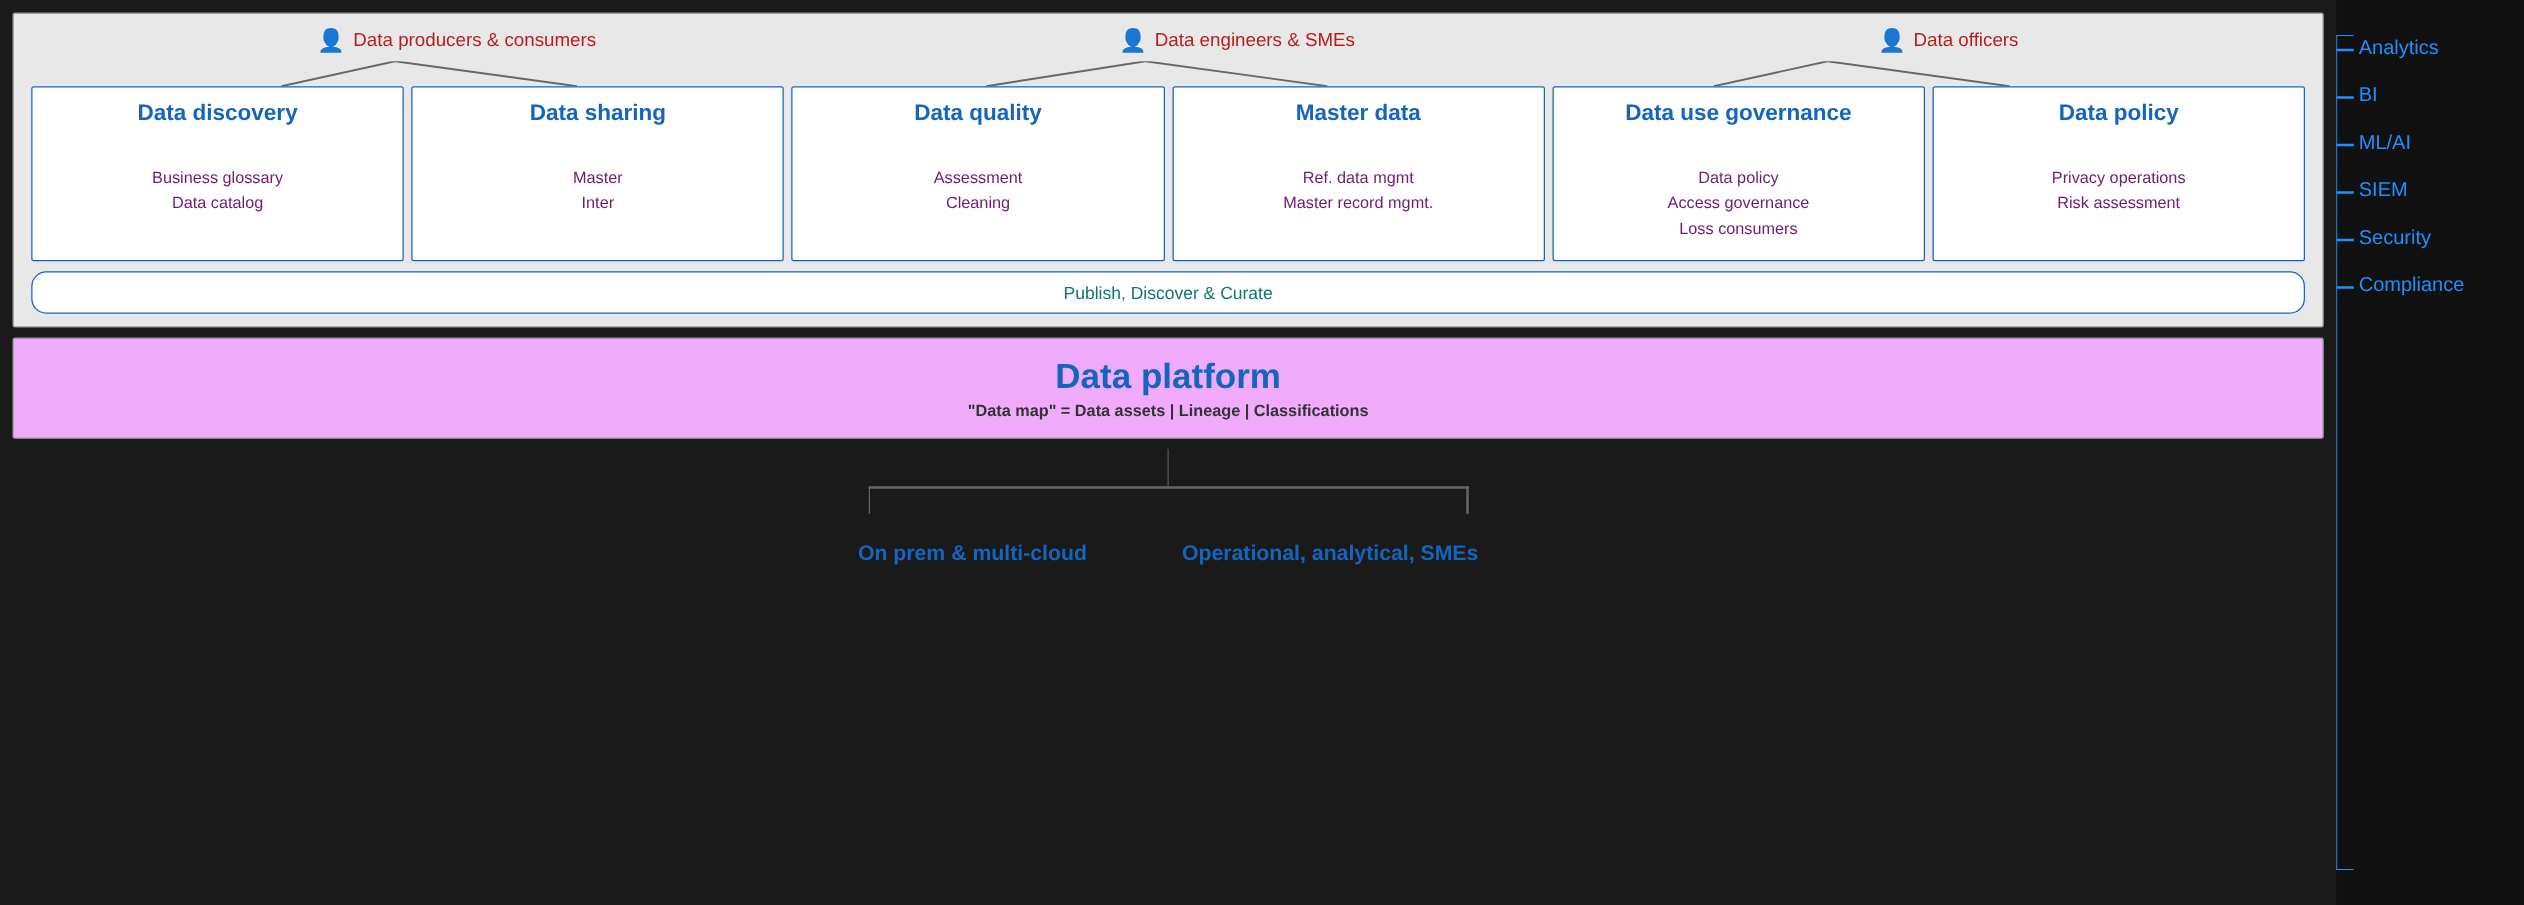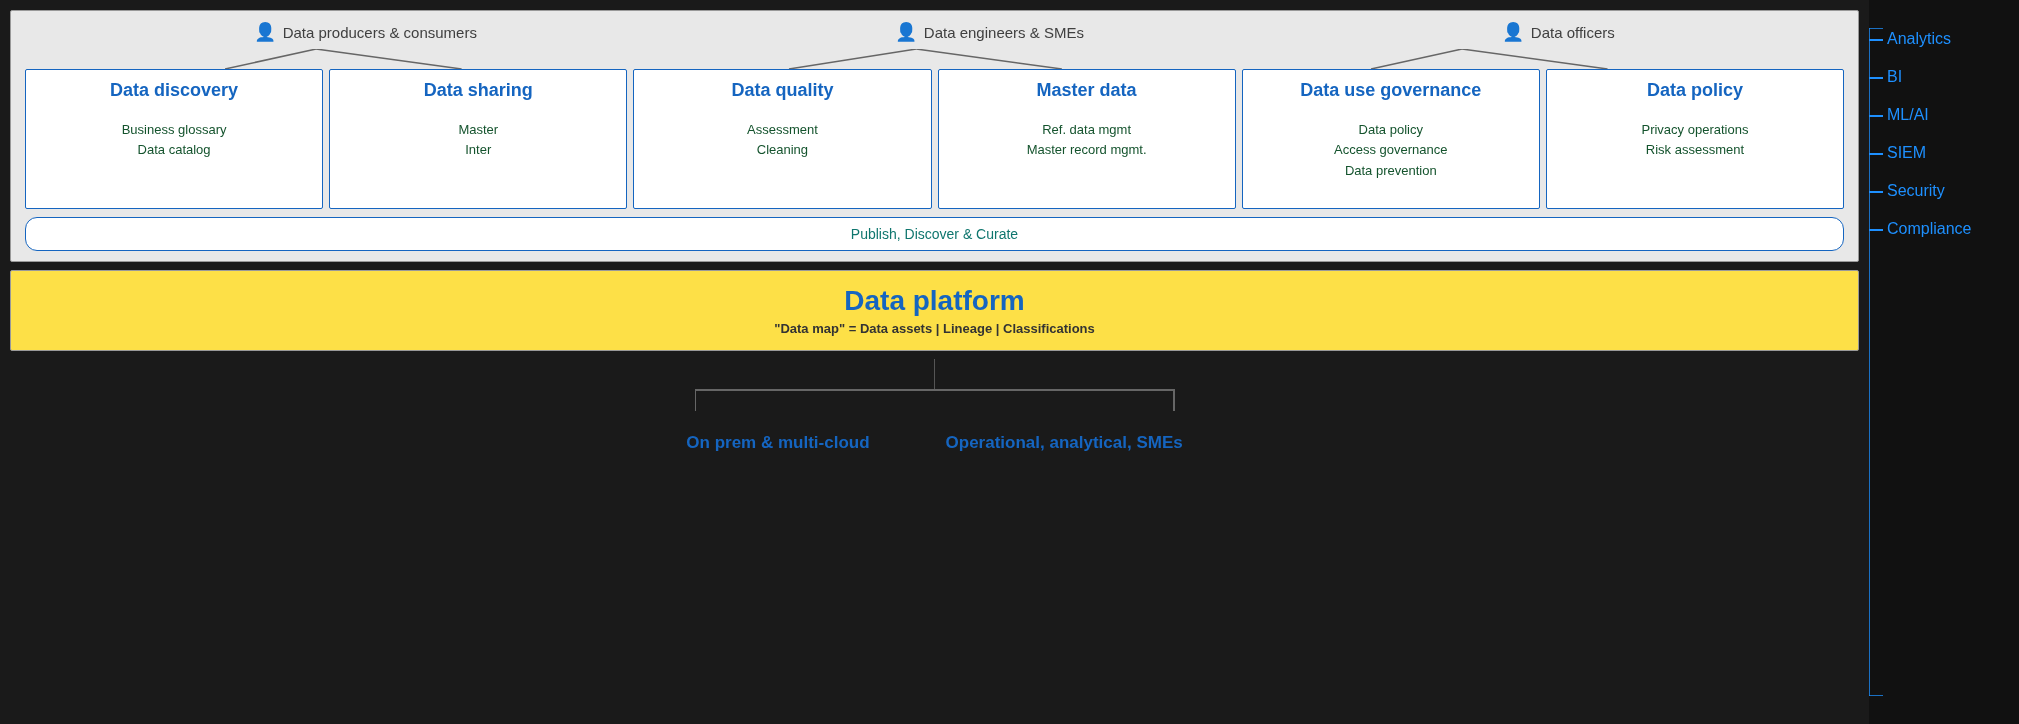"Data producers & consumers" .persona-label { color: #404040 -> #b91c1c }
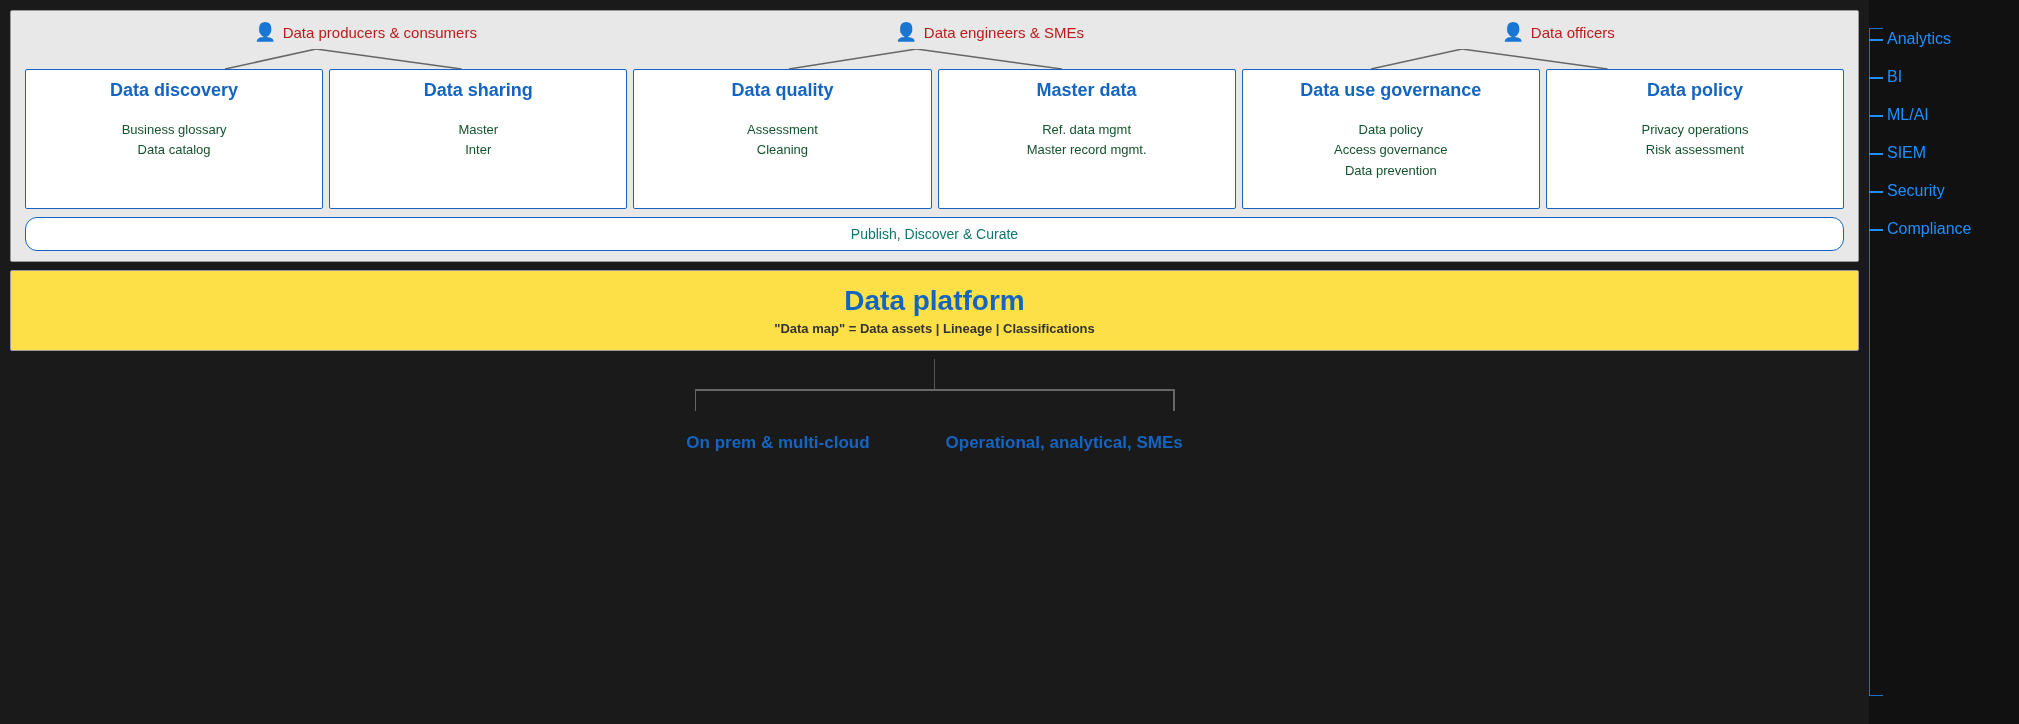"Data discovery" .card { gap: none -> 12px }
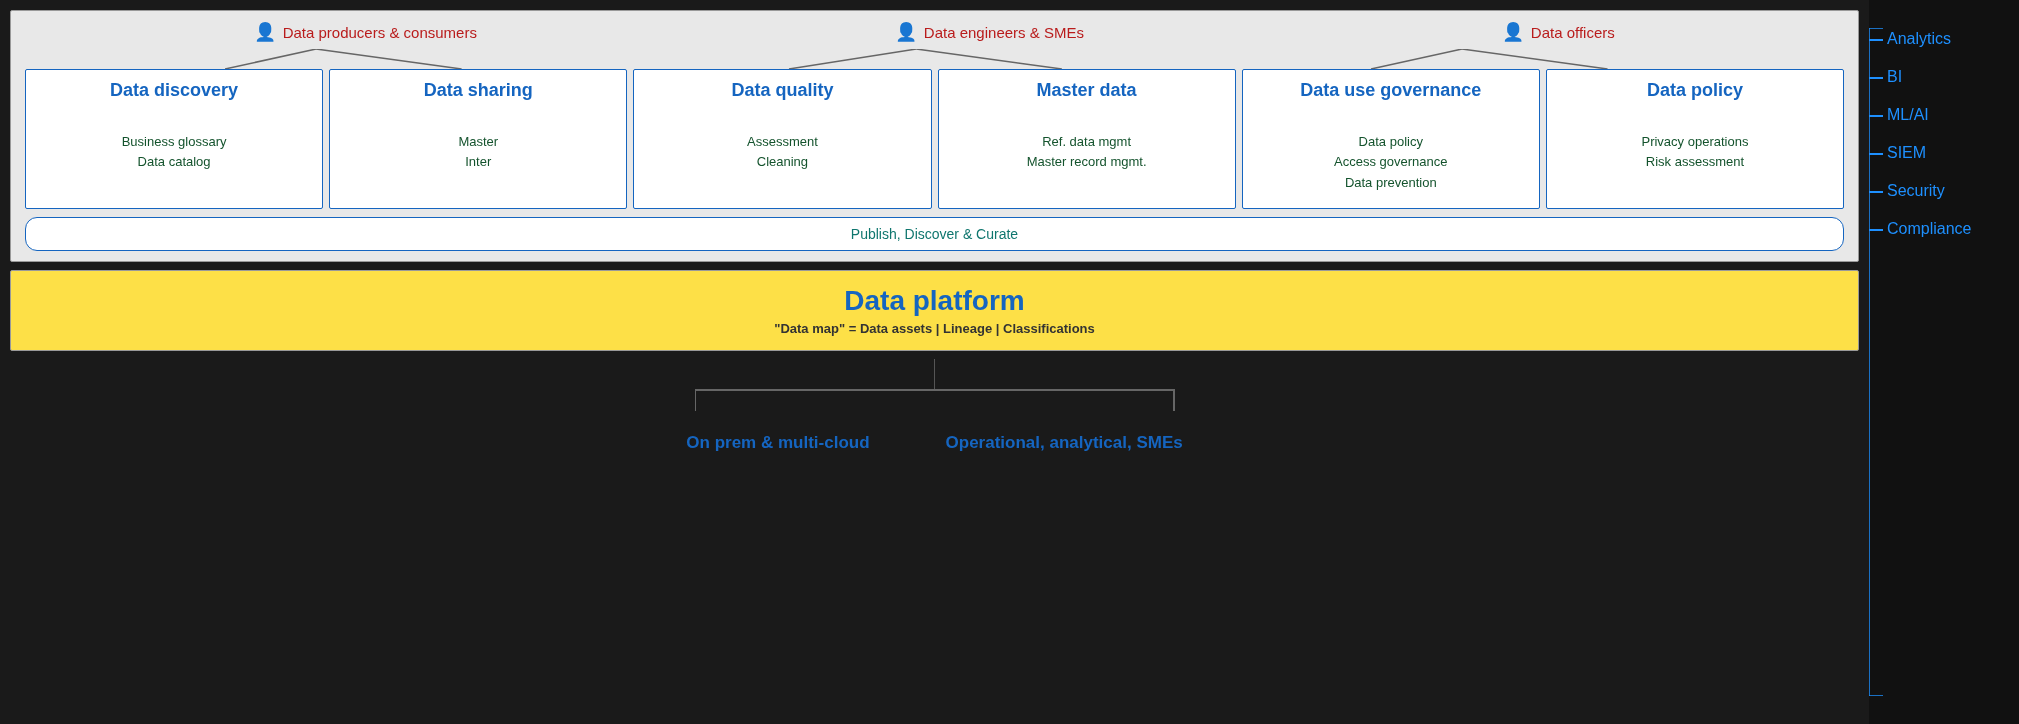"Business glossary" .card-subtitle { color: #14532d -> #701a75 }
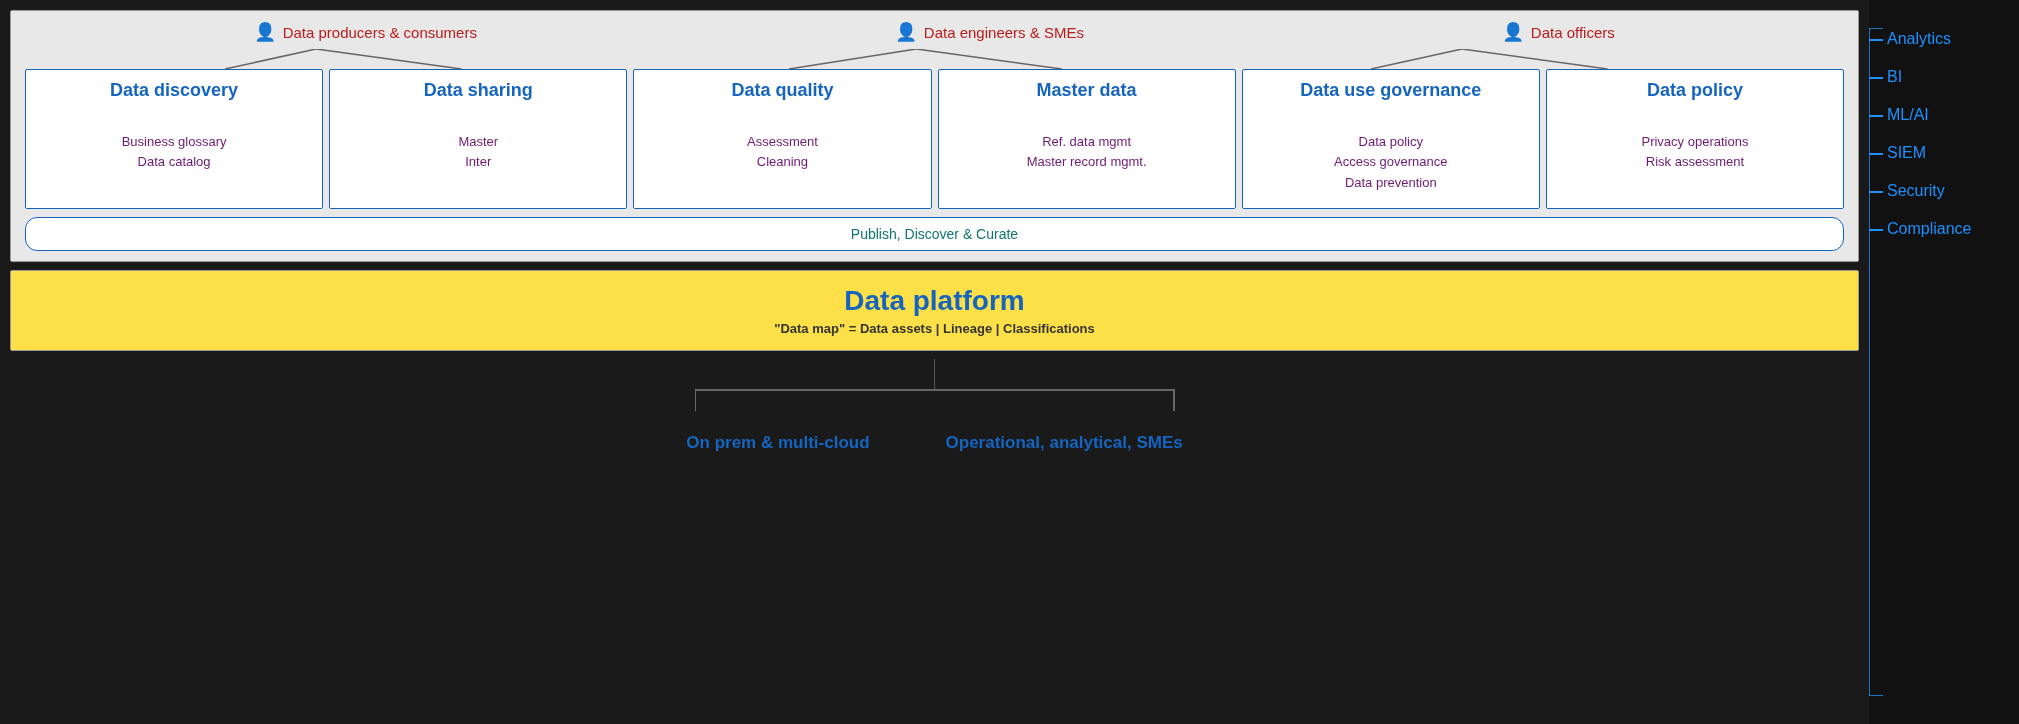"Data prevention" div { text: Data prevention -> Loss consumers }
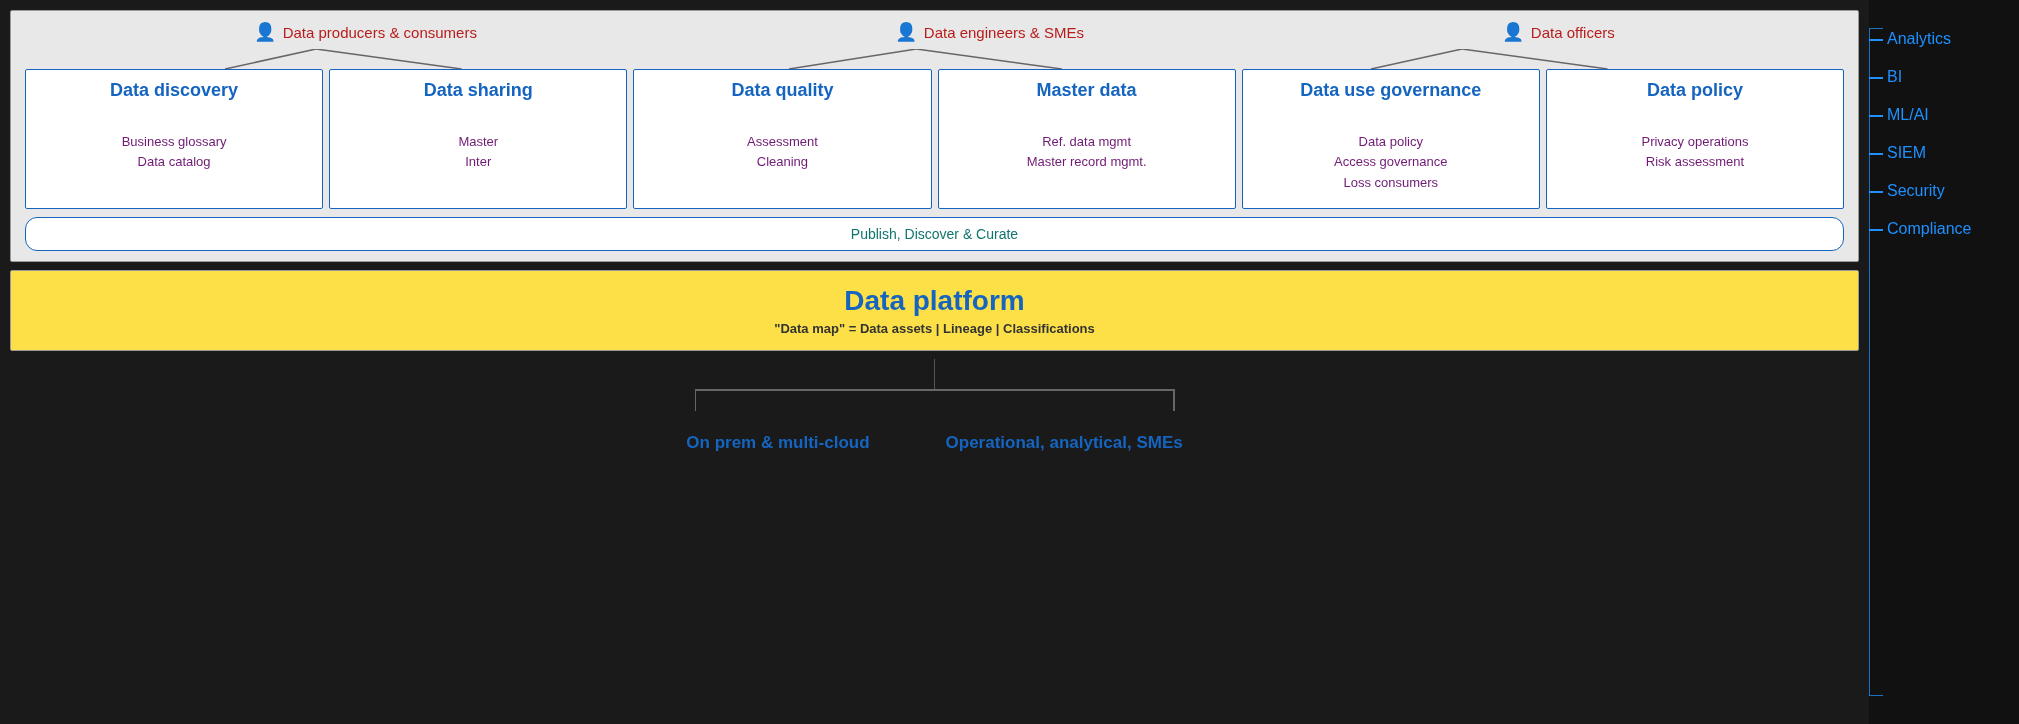"Data platform" .platform-section { background: #fde047 -> #f0abfc }
